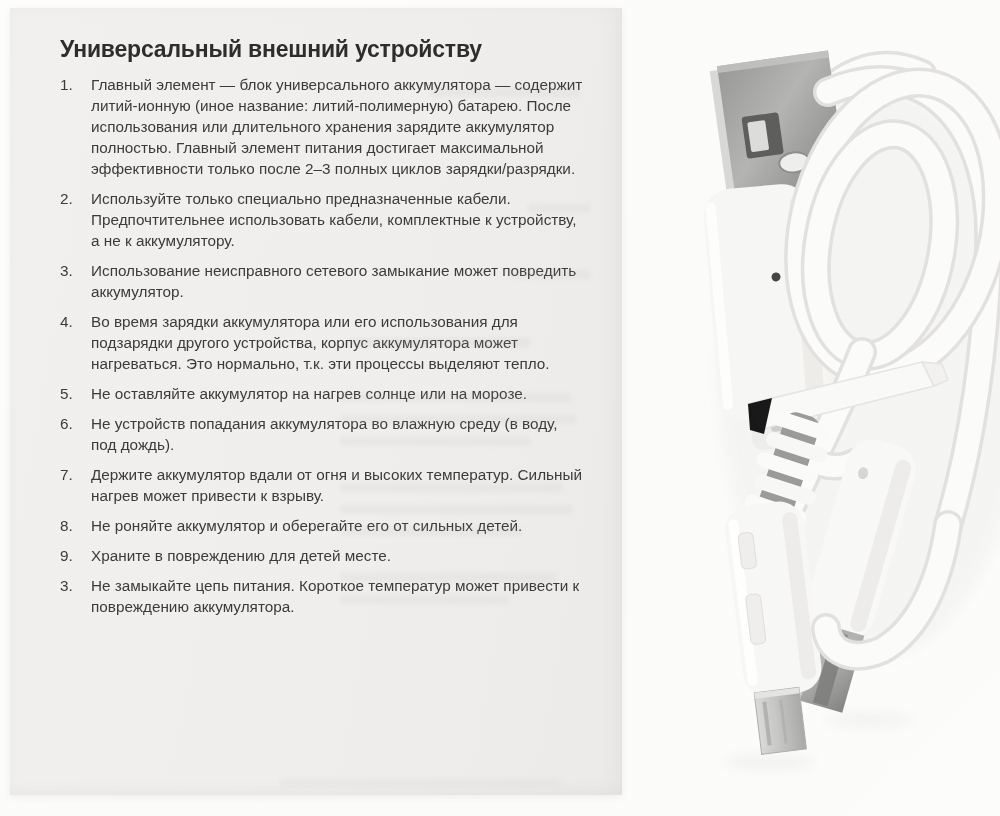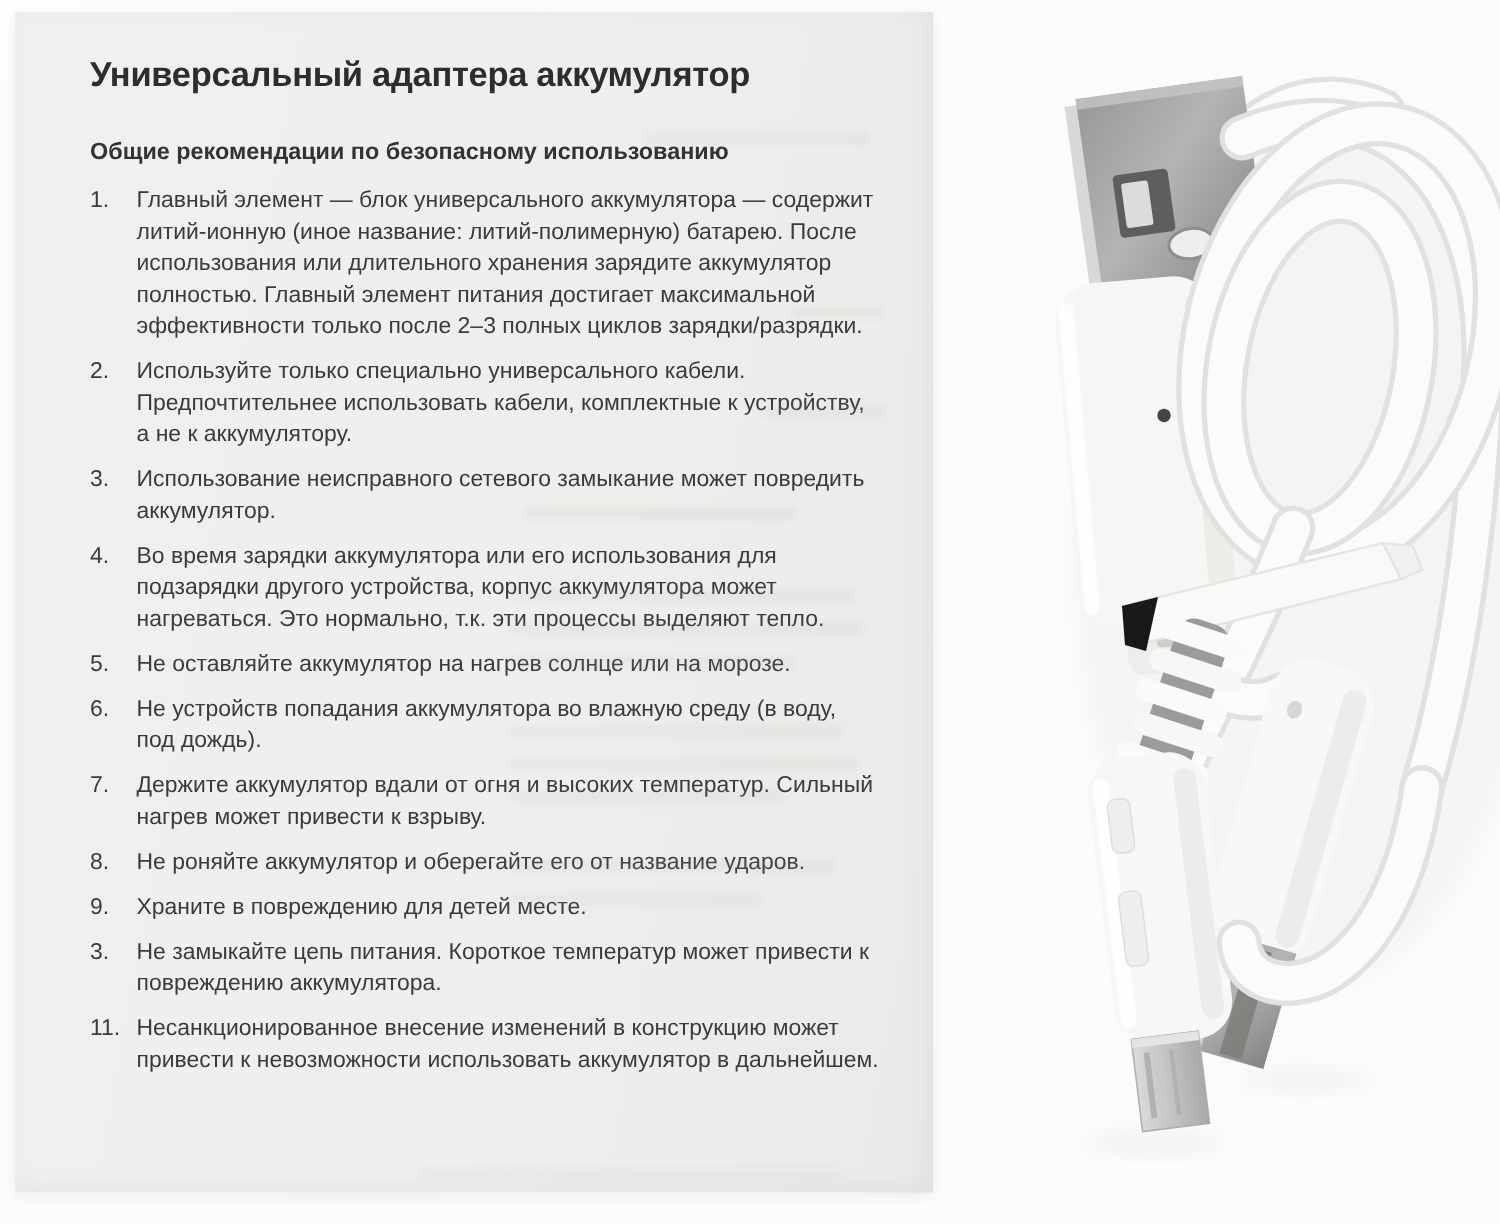"Универсальный адаптера аккумулятор" h1 { text: адаптера аккумулятор -> внешний устройству }
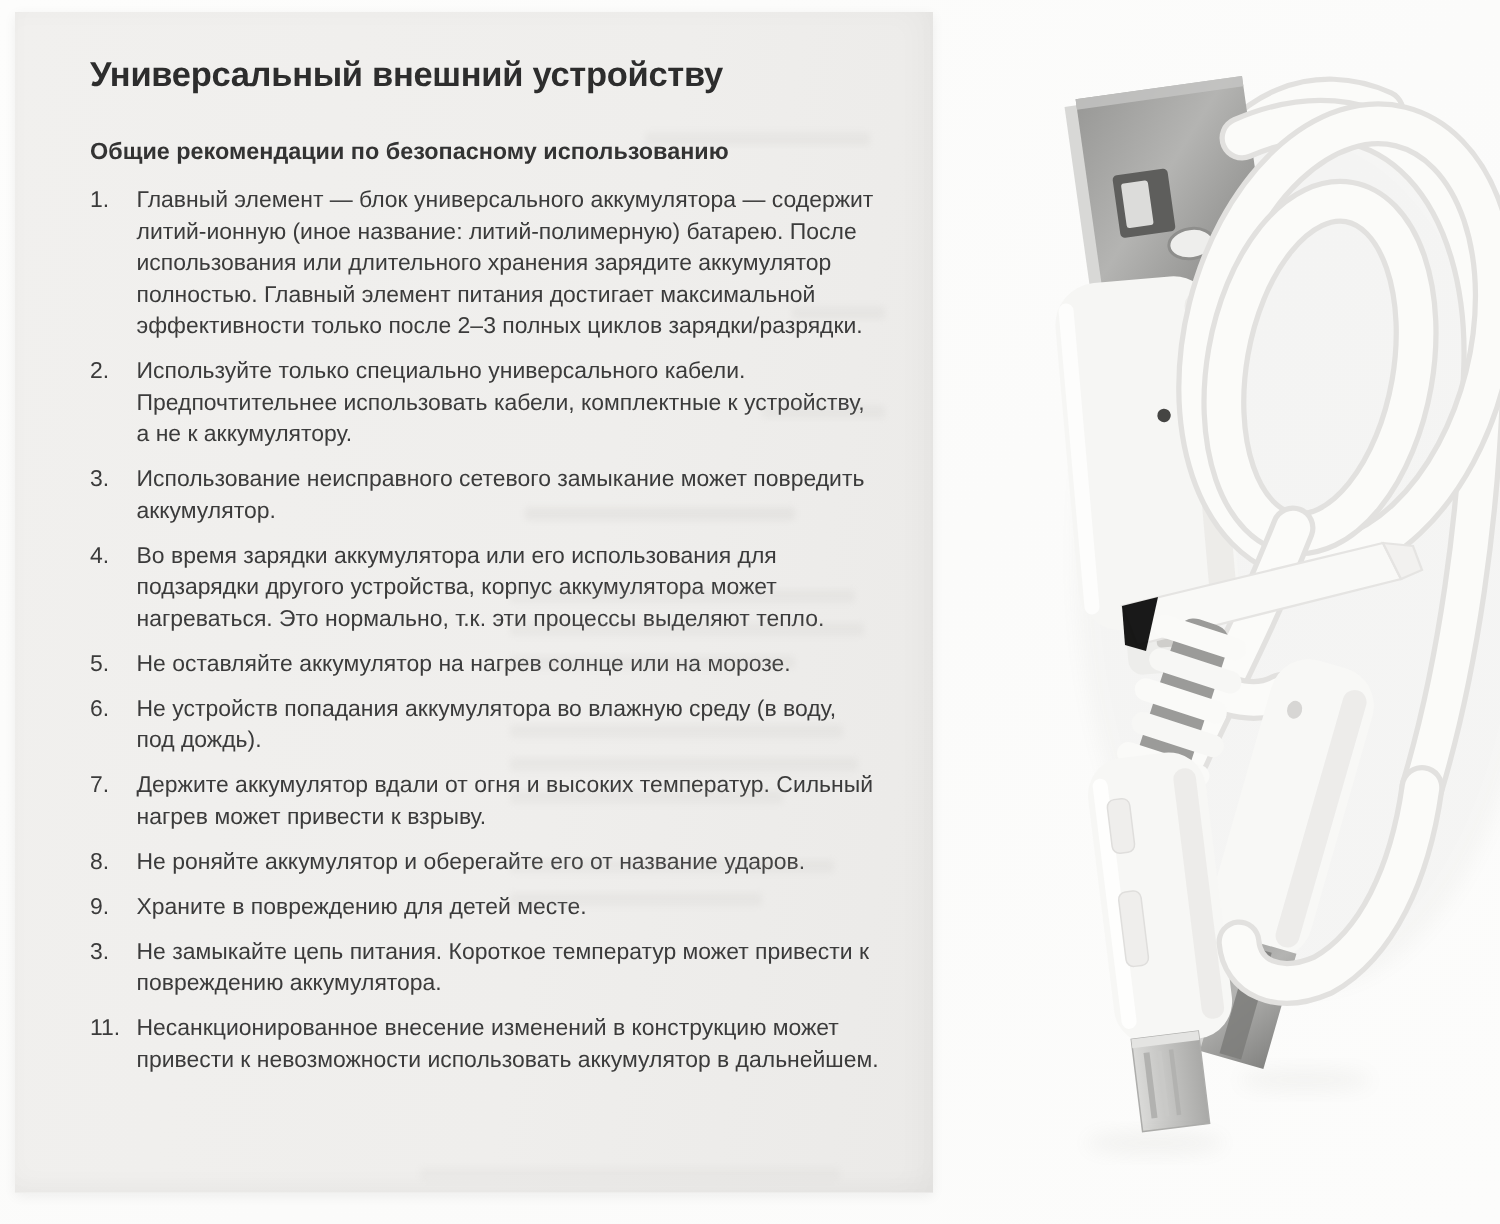"Общие рекомендации по безопасному" h2 { html: <h2>Общие рекомендации по безопасному использованию</h2> -> none }
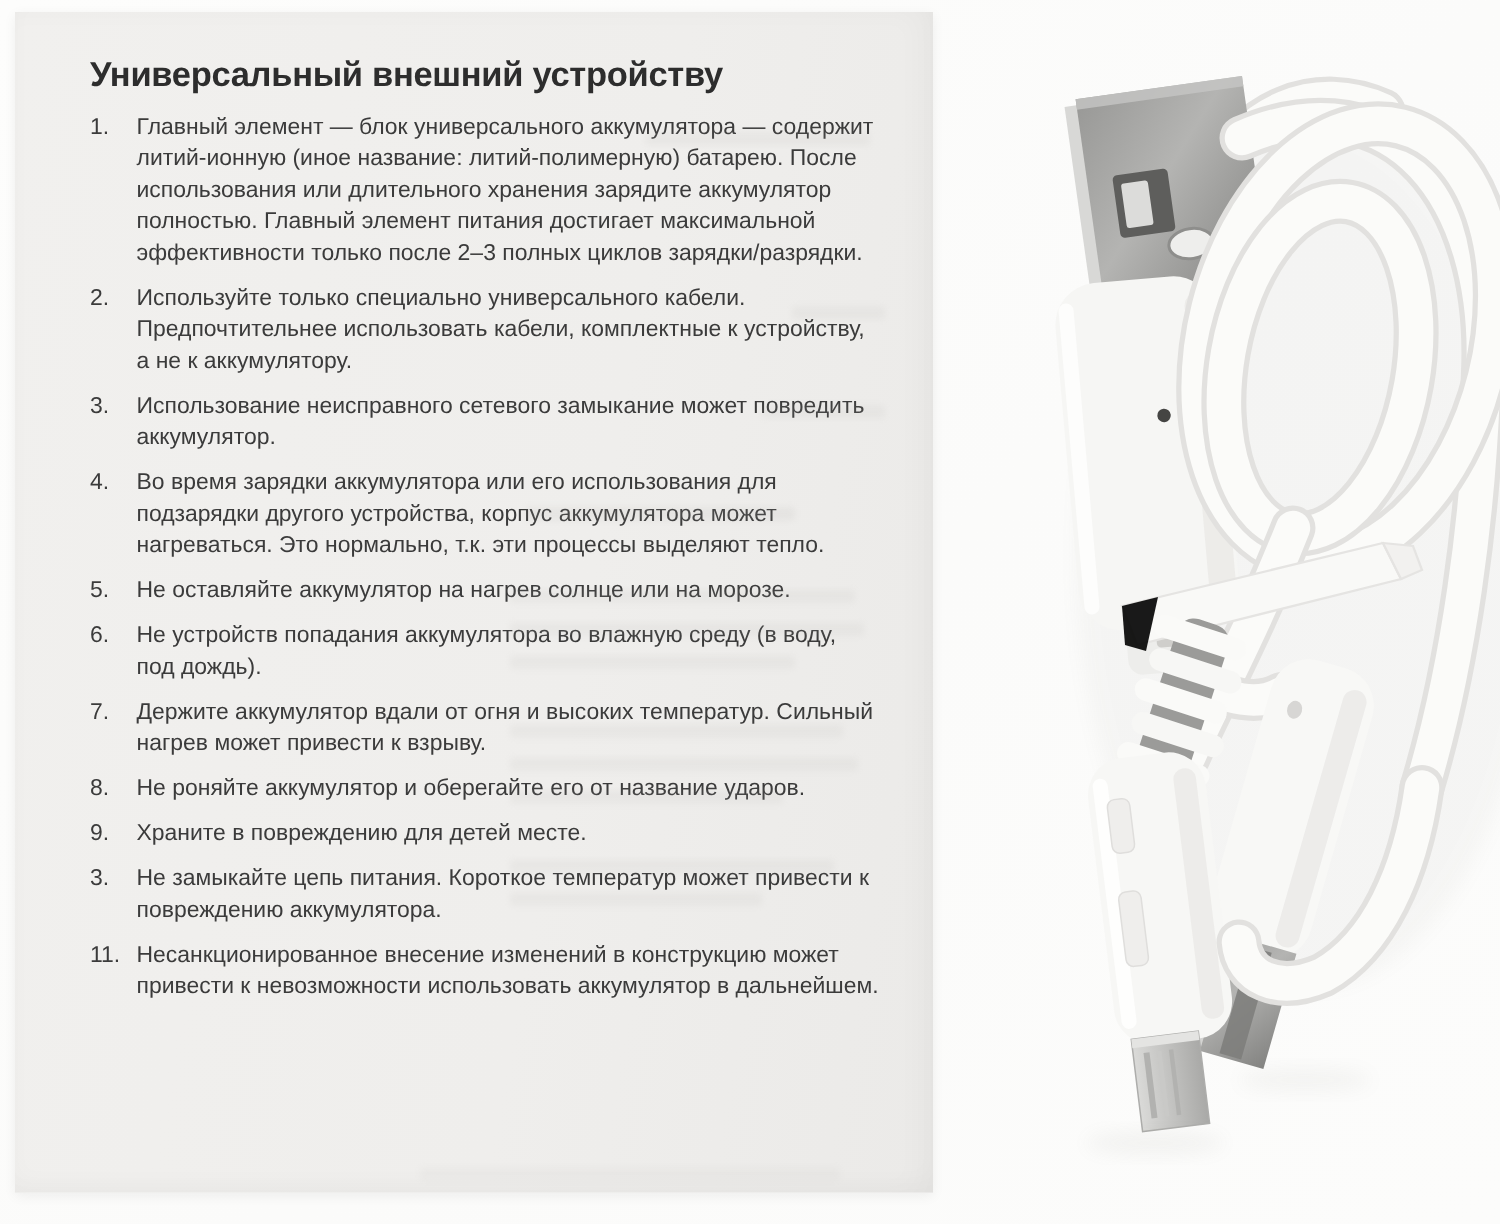"Используйте только специально" span.txt { text: универсального -> предназначенные }
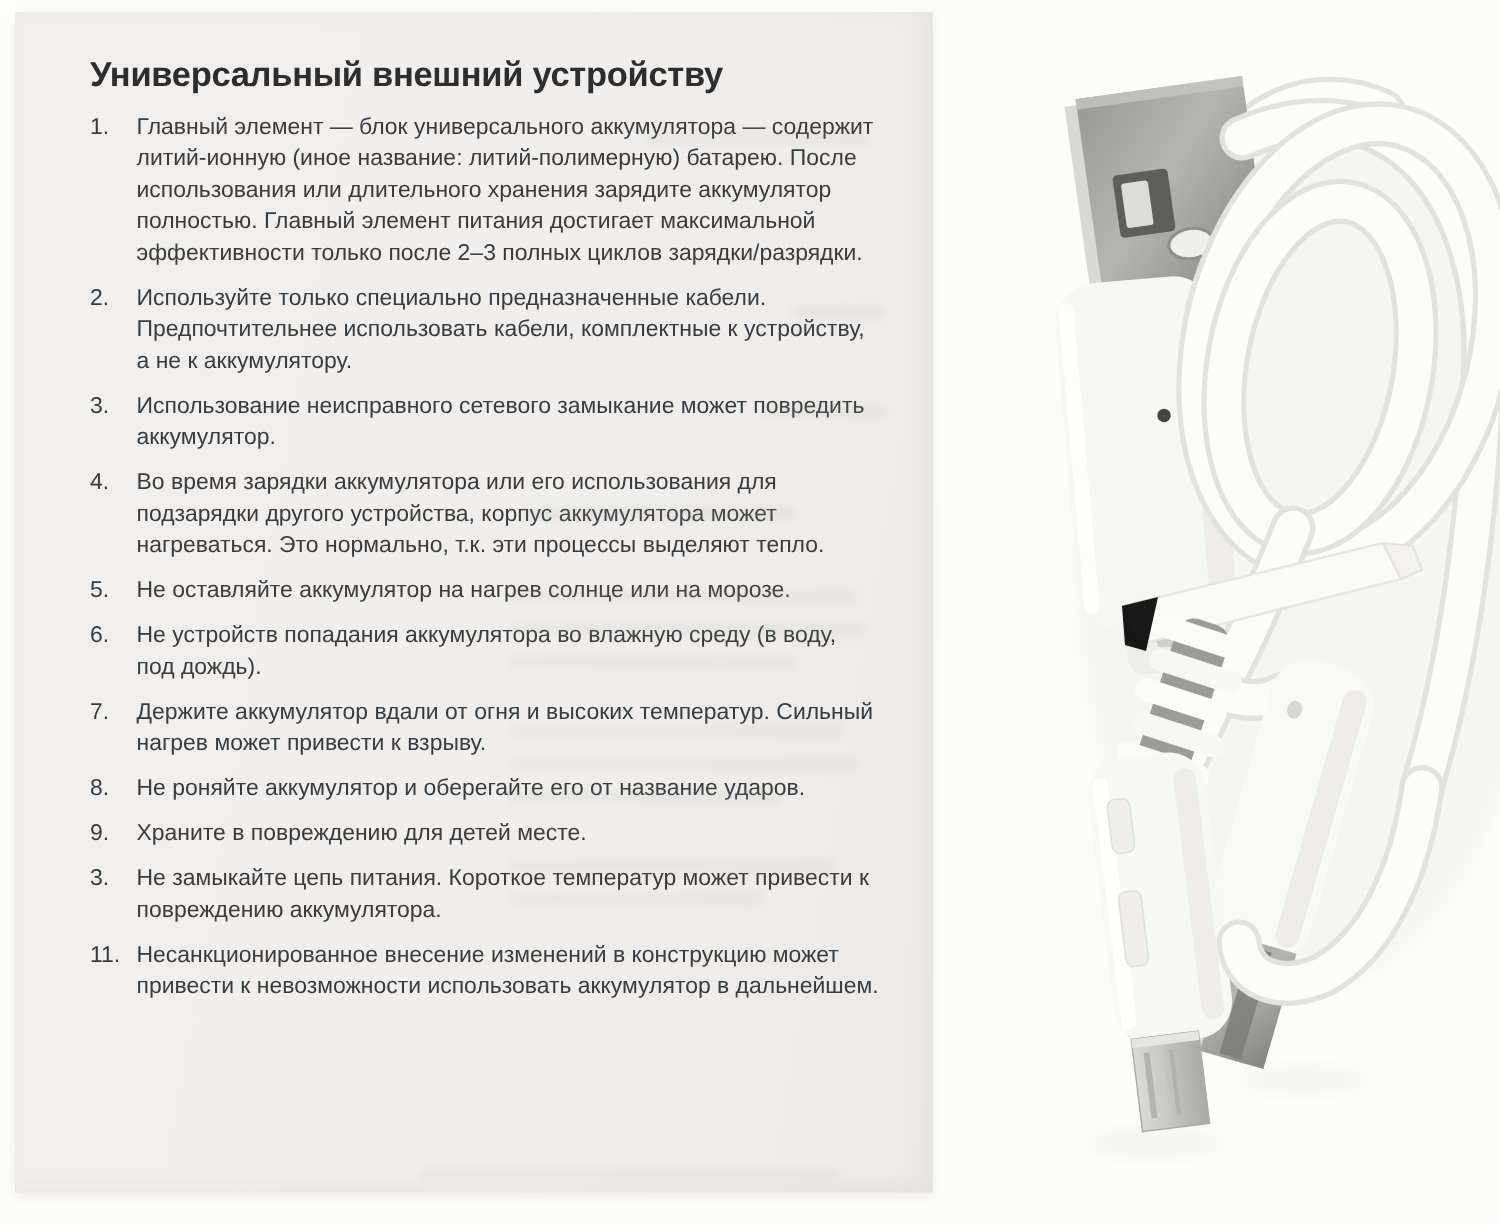"Не роняйте аккумулятор и оберегайте" span.txt { text: название ударов -> сильных детей }
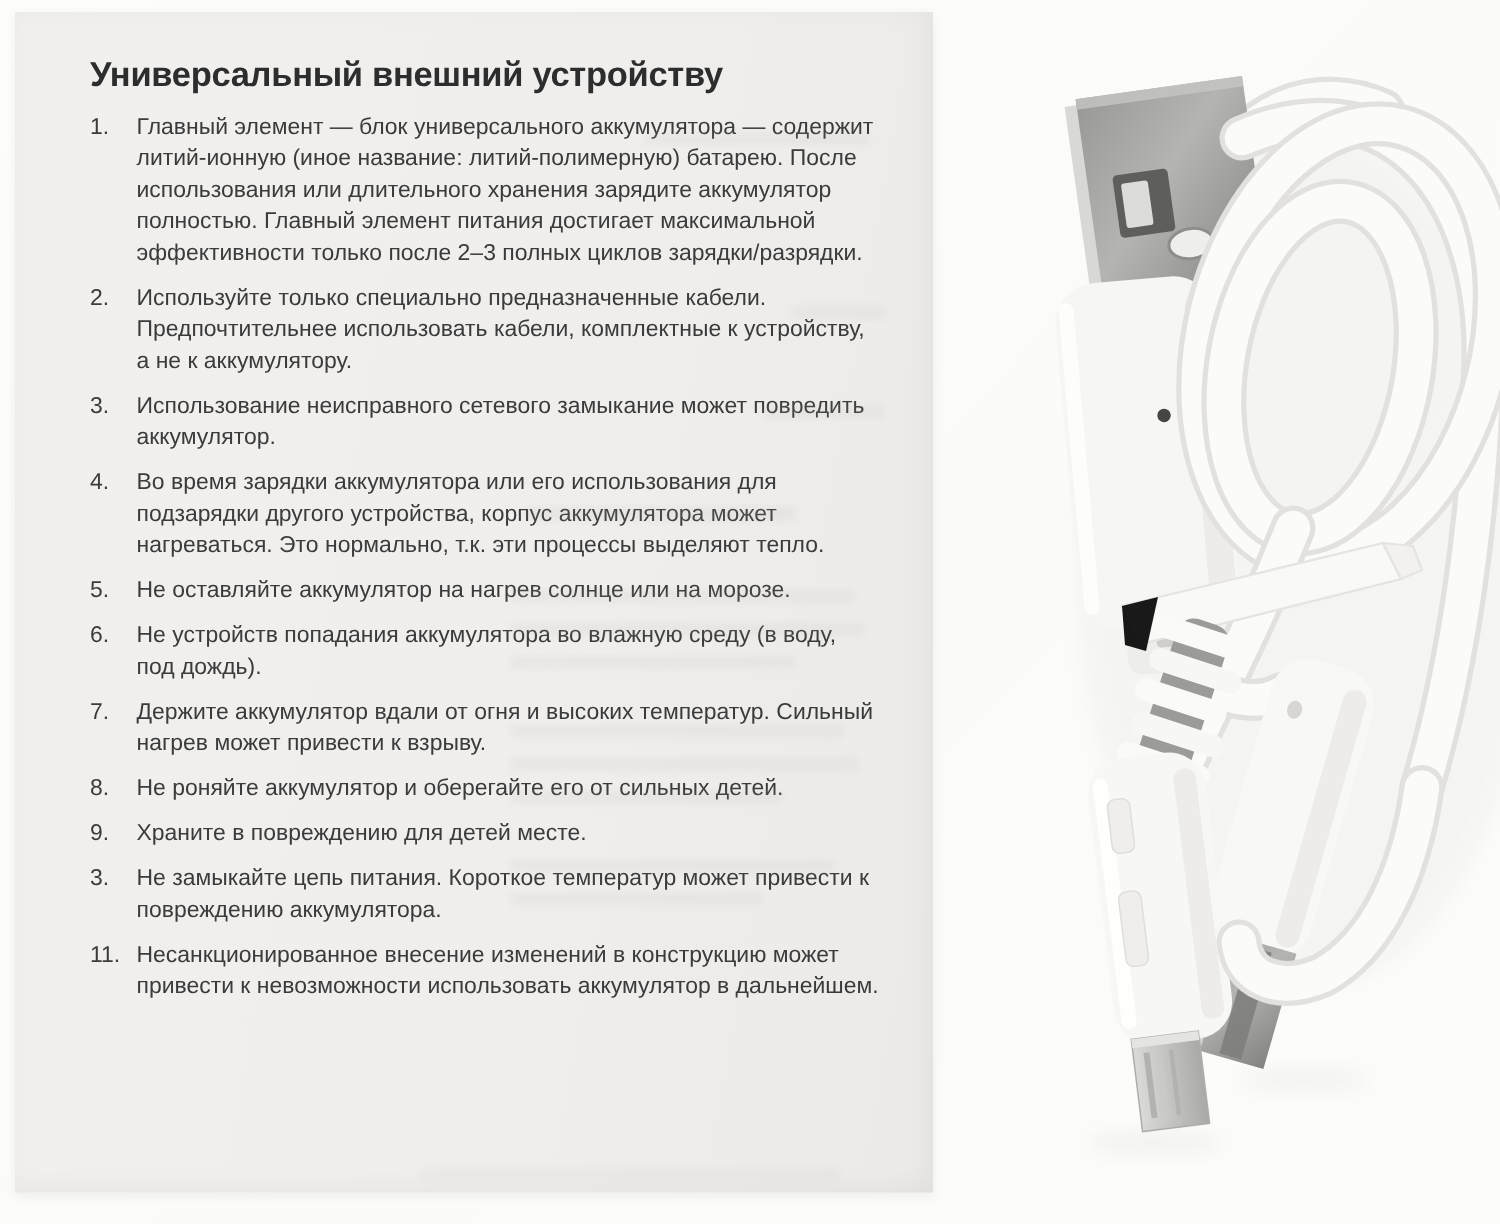"11." li { html: <li> <span>11.</span> <span>Несанкционированное внесение изменений в конструкцию может привести к невозможности использовать аккумулятор в дальнейшем.</span> </li> -> none }
